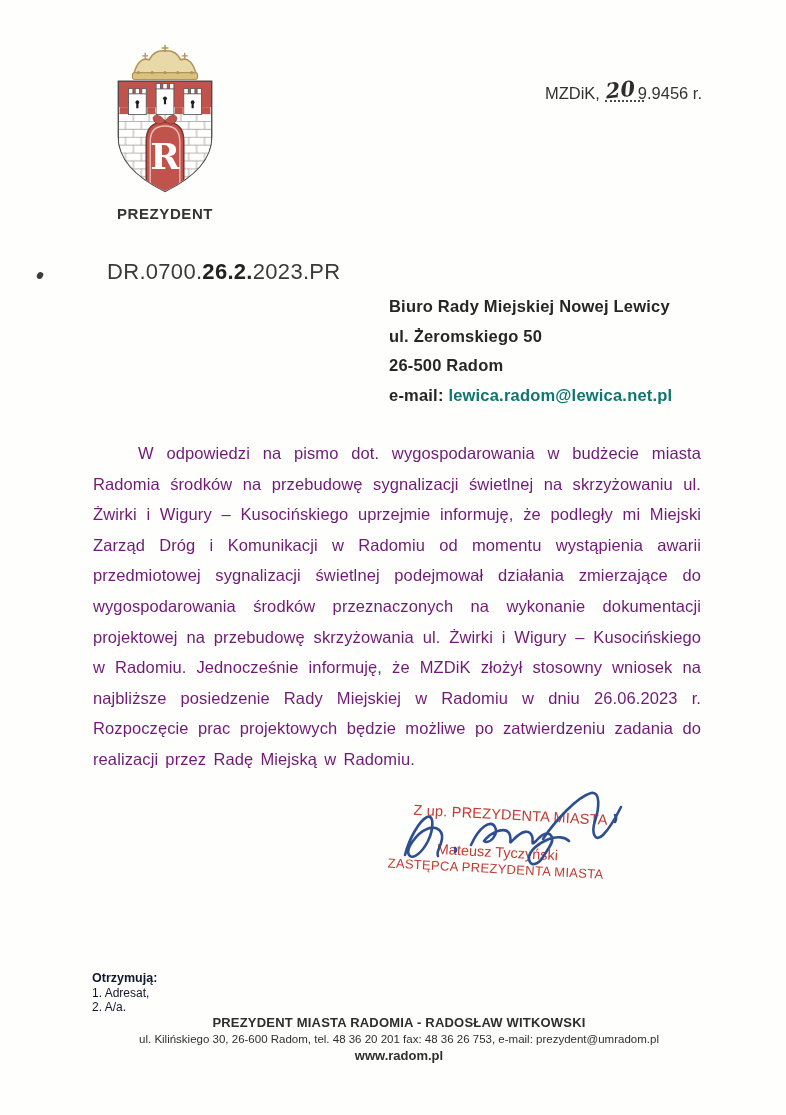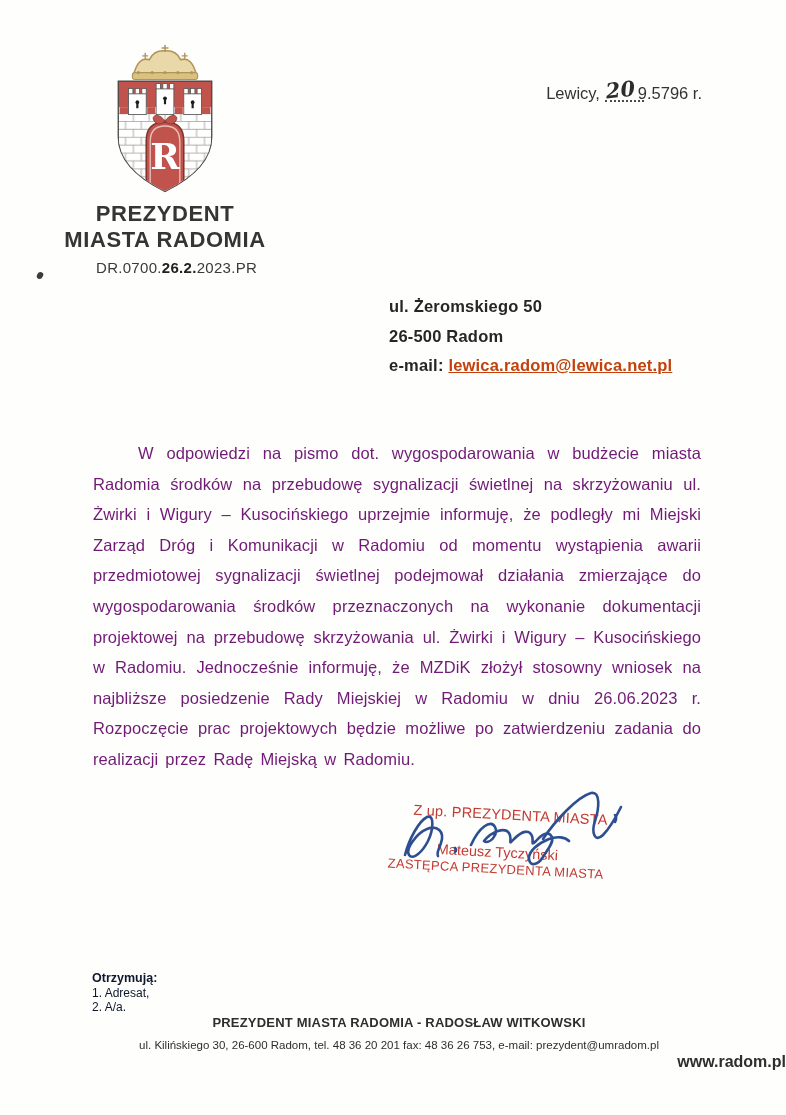"Lewicy," span { text: Lewicy -> MZDiK }
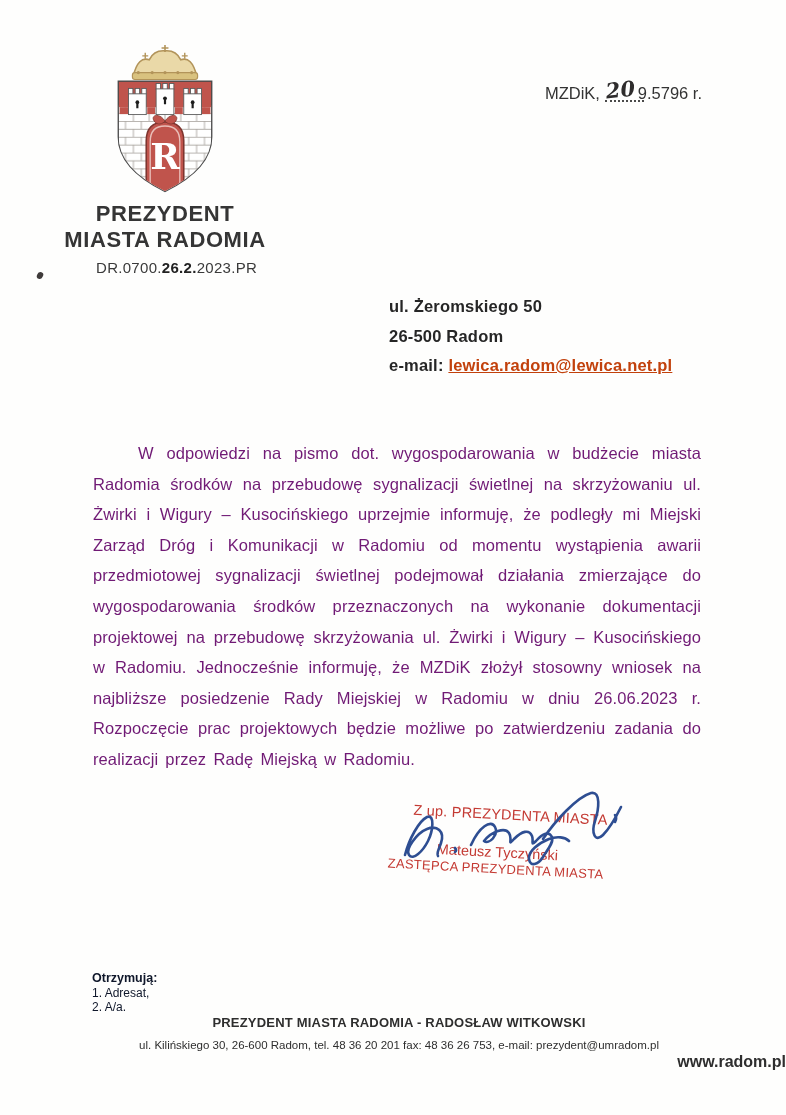"9.5796 r." span { text: 9.5796 -> 9.9456 }
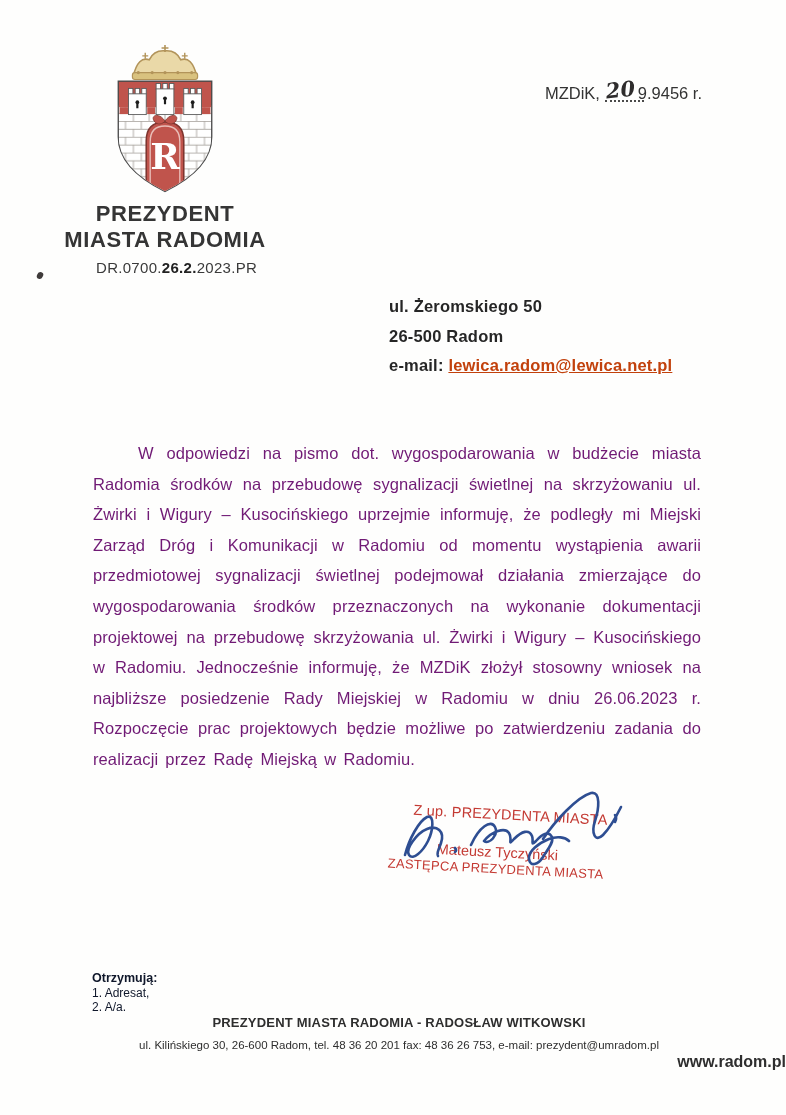"PREZYDENT" .sender-title { font-size: 22px -> 15px }
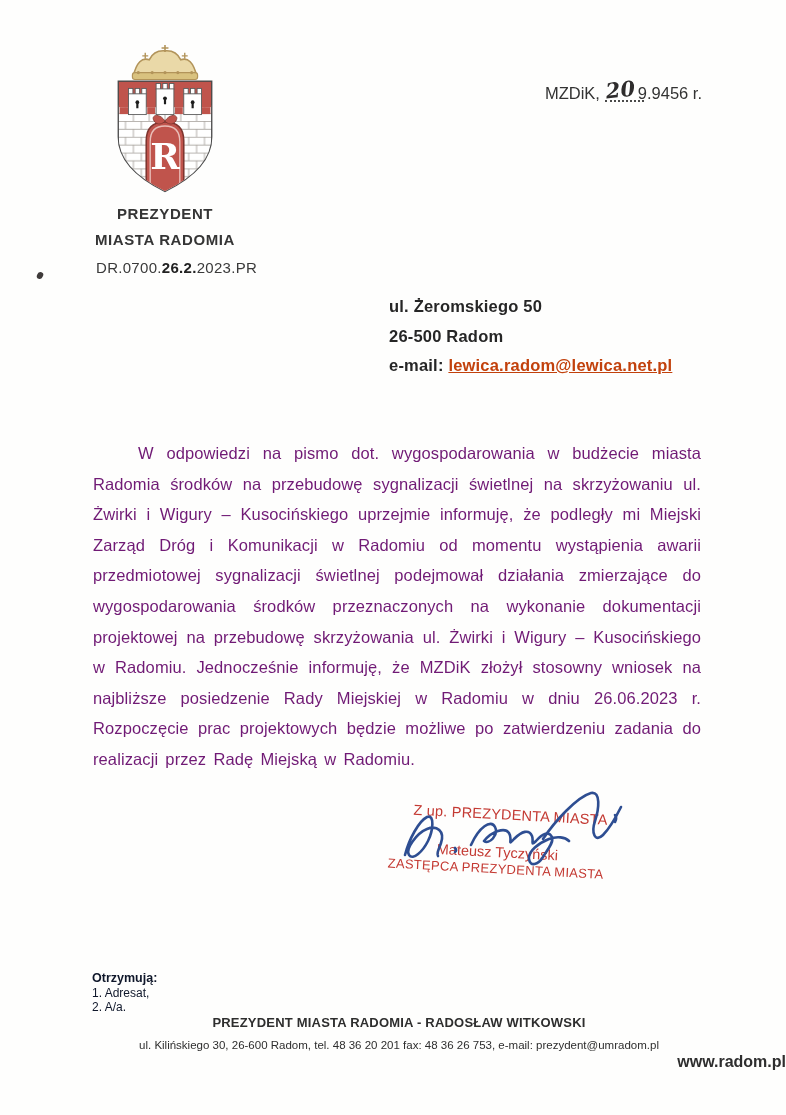"MIASTA RADOMIA" div { html: <div>MIASTA RADOMIA</div> -> none }
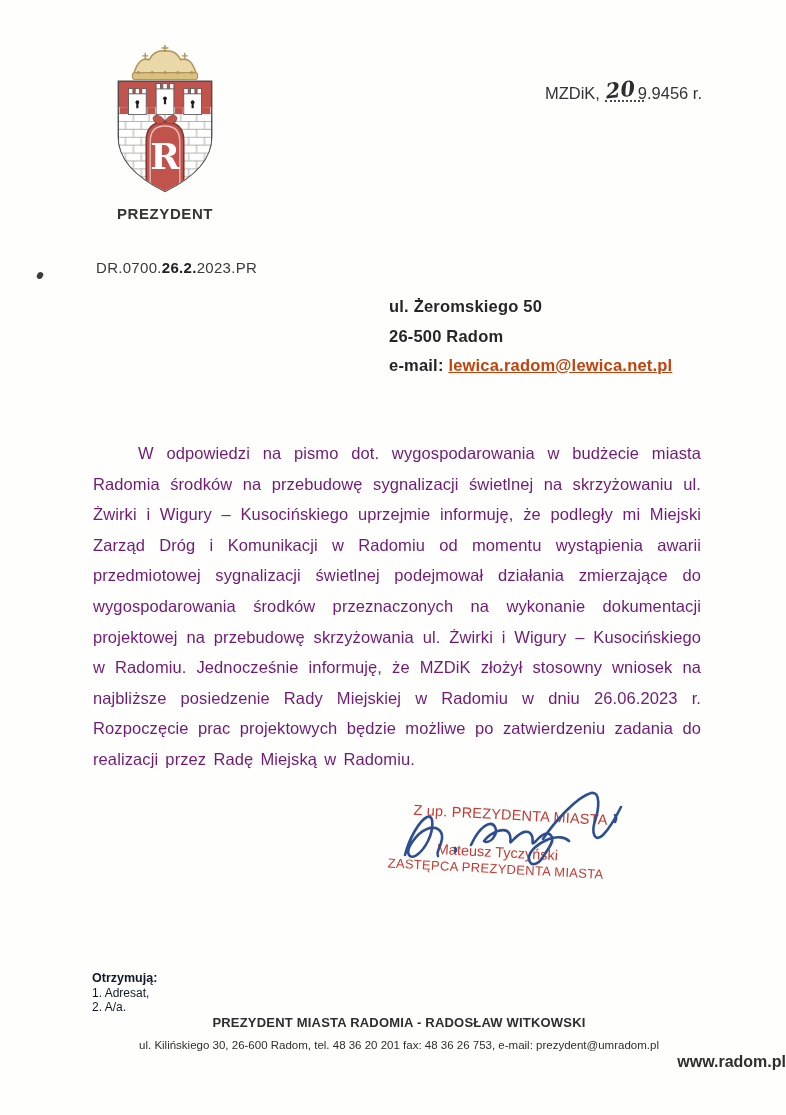"DR.0700.26.2.2023.PR" .reference { font-size: 15px -> 22px; left: 96px -> 107px }
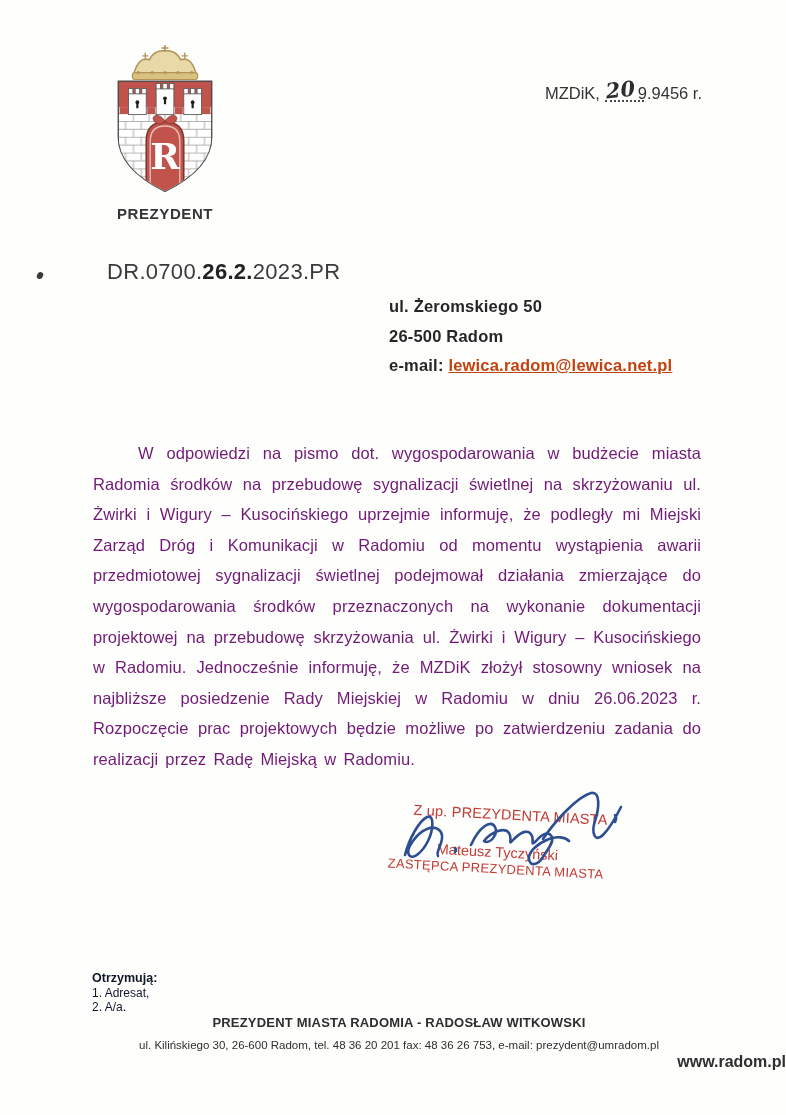"Biuro Rady Miejskiej Nowej Lewicy" div { html: none -> <div>Biuro Rady Miejskiej Nowej Lewicy</div> }
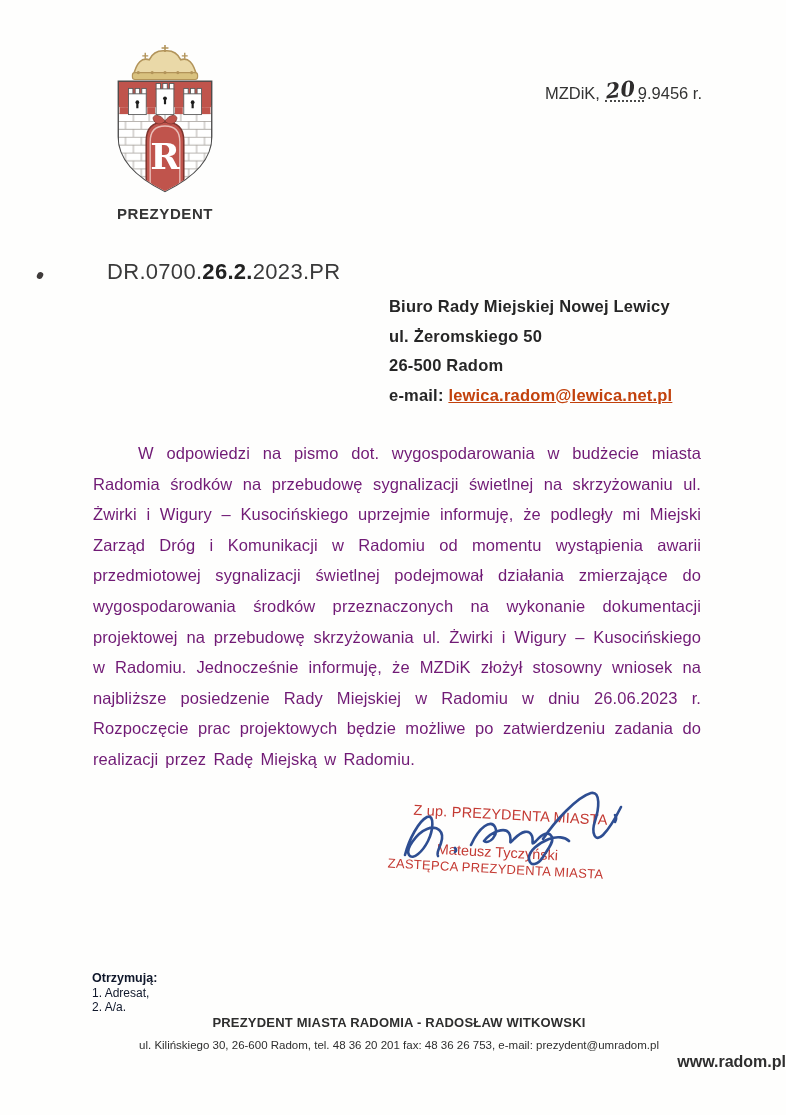"lewica.radom@lewica.net.pl" .email-link { color: #c2410c -> #0f766e; text-decoration: underline -> none }
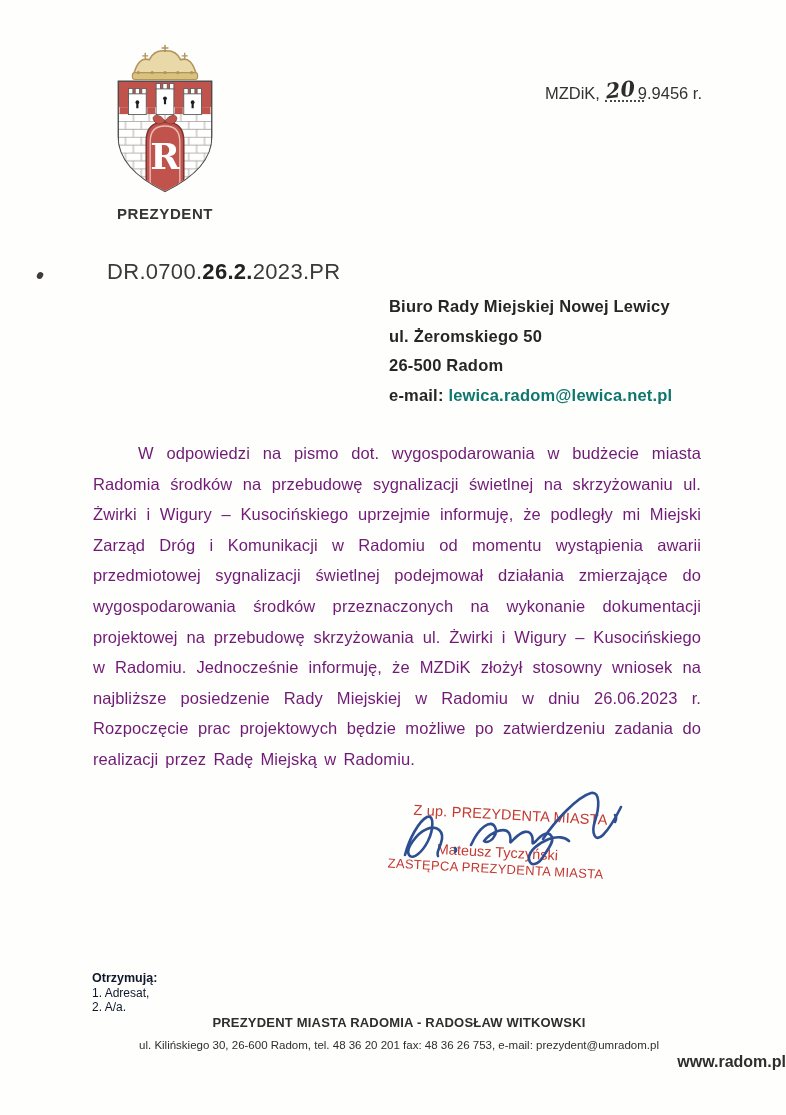"ul. Kilińskiego 30, 26-600 Radom," .footer .f2 { margin-top: 7px -> 1px }
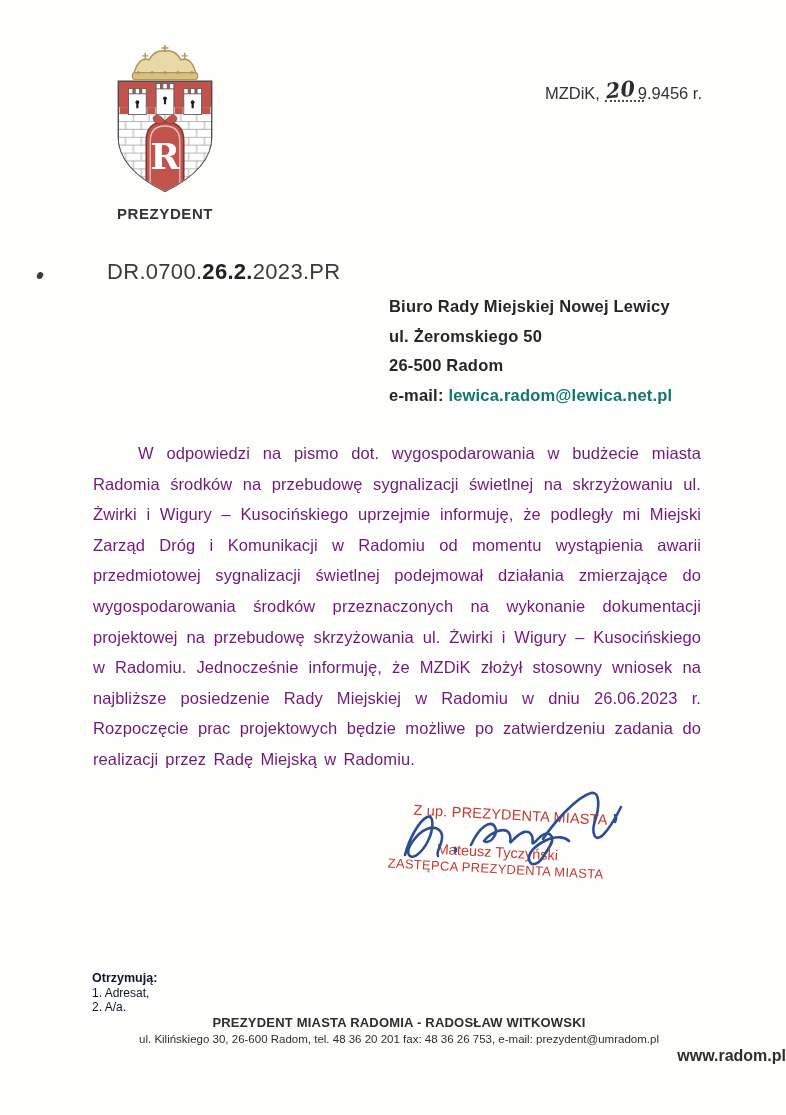"www.radom.pl" .footer .f3 { font-size: 16px -> 13px; text-align: right -> none }
